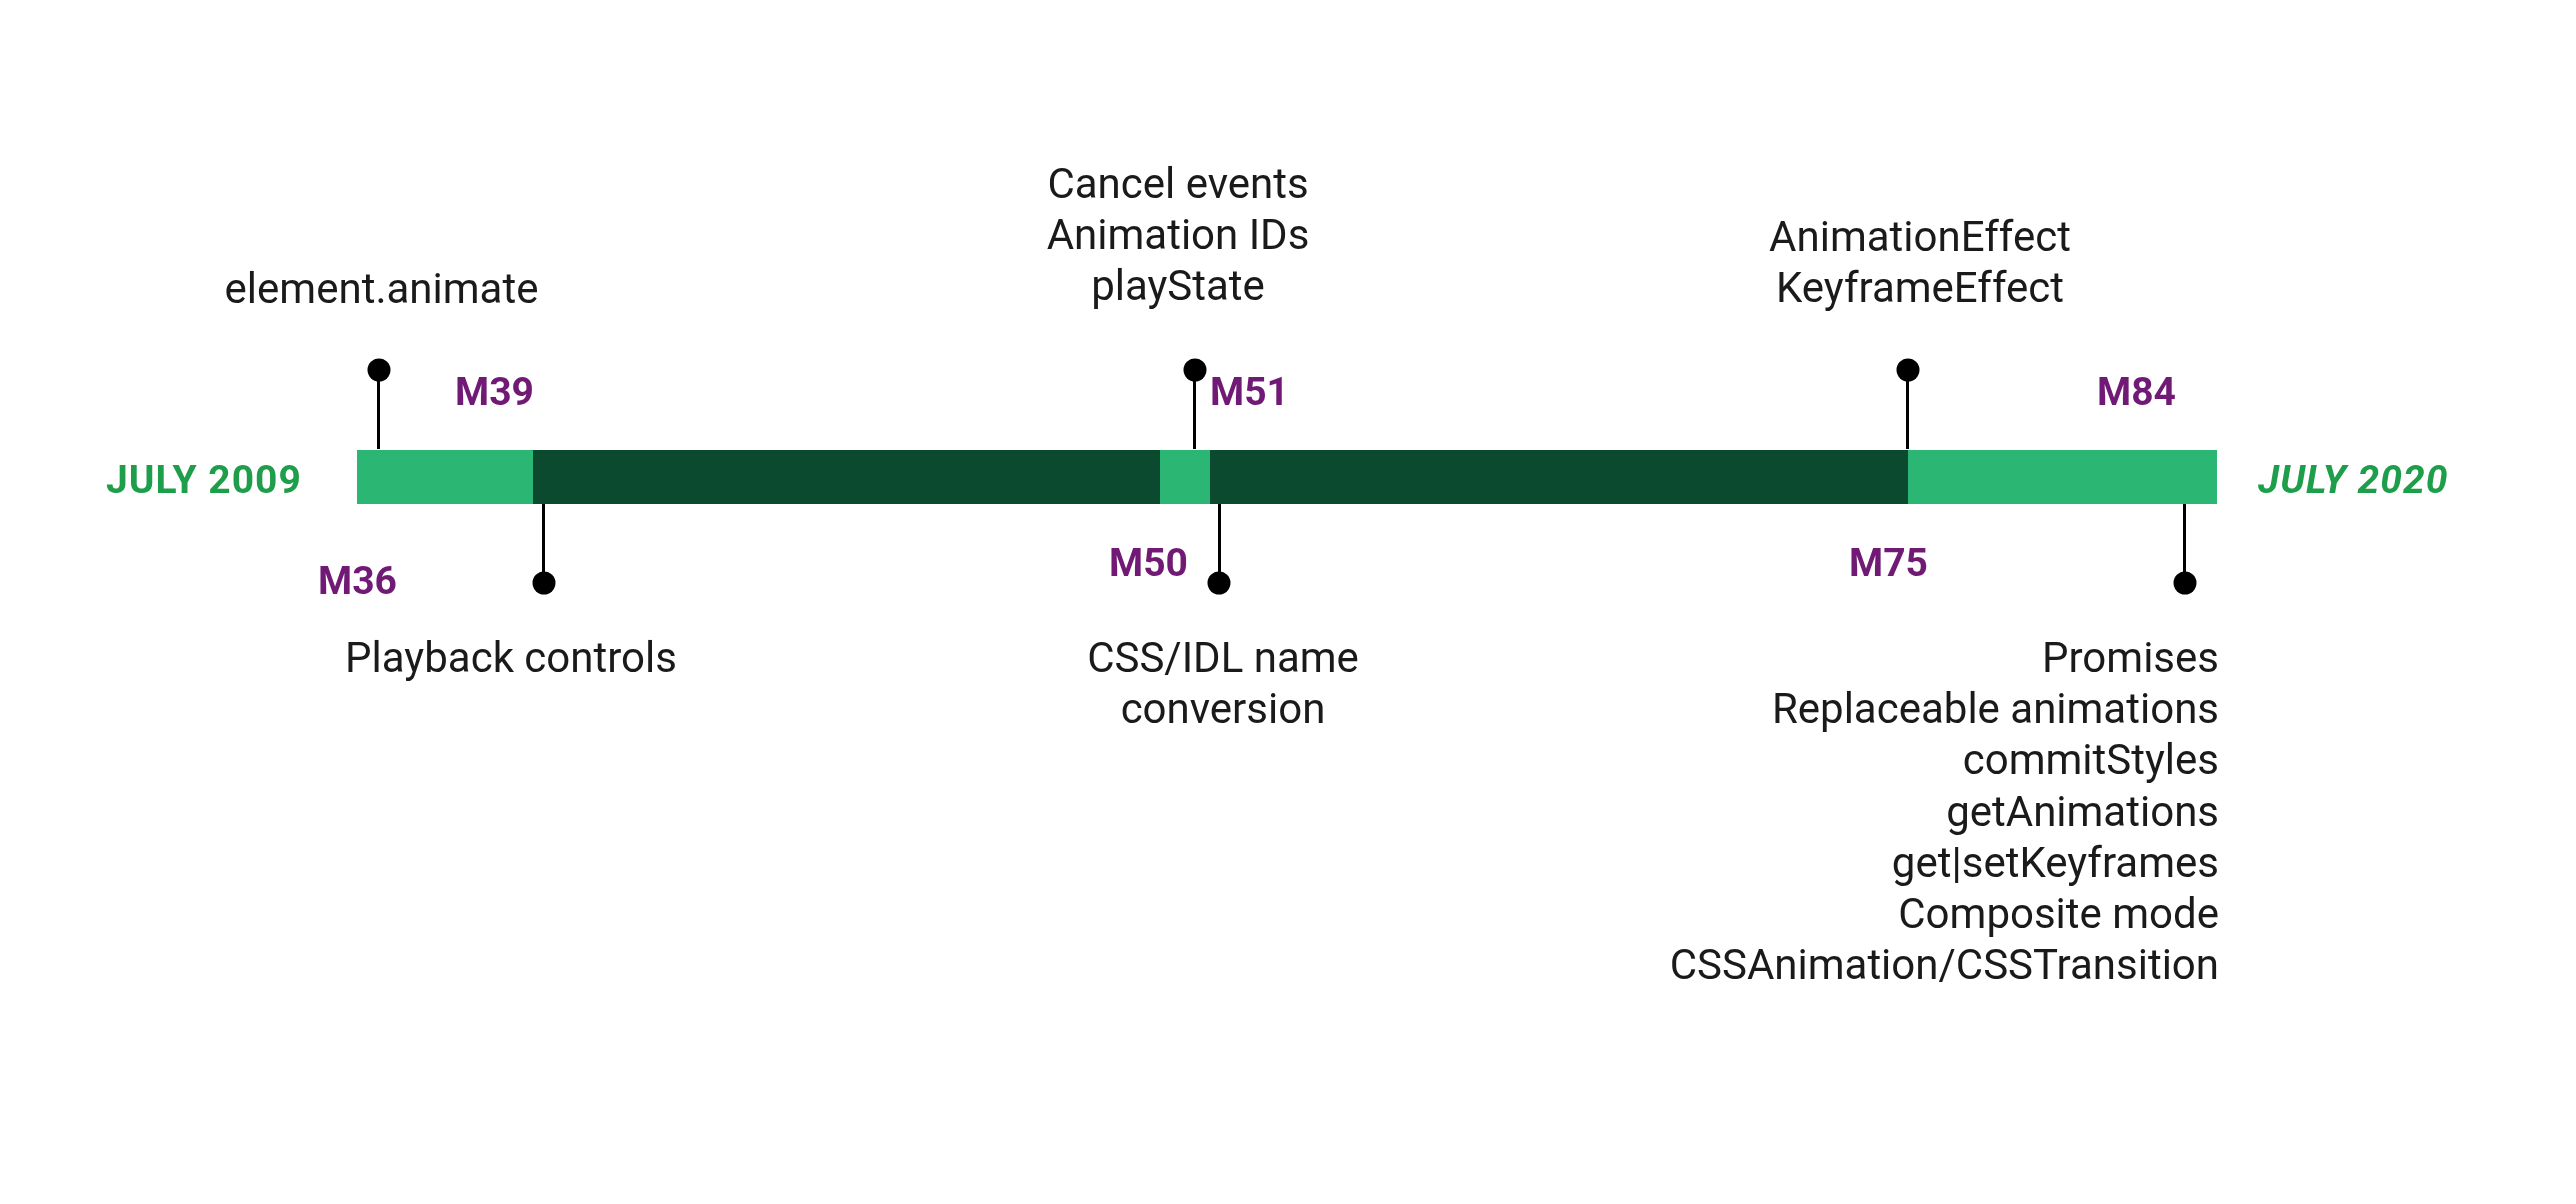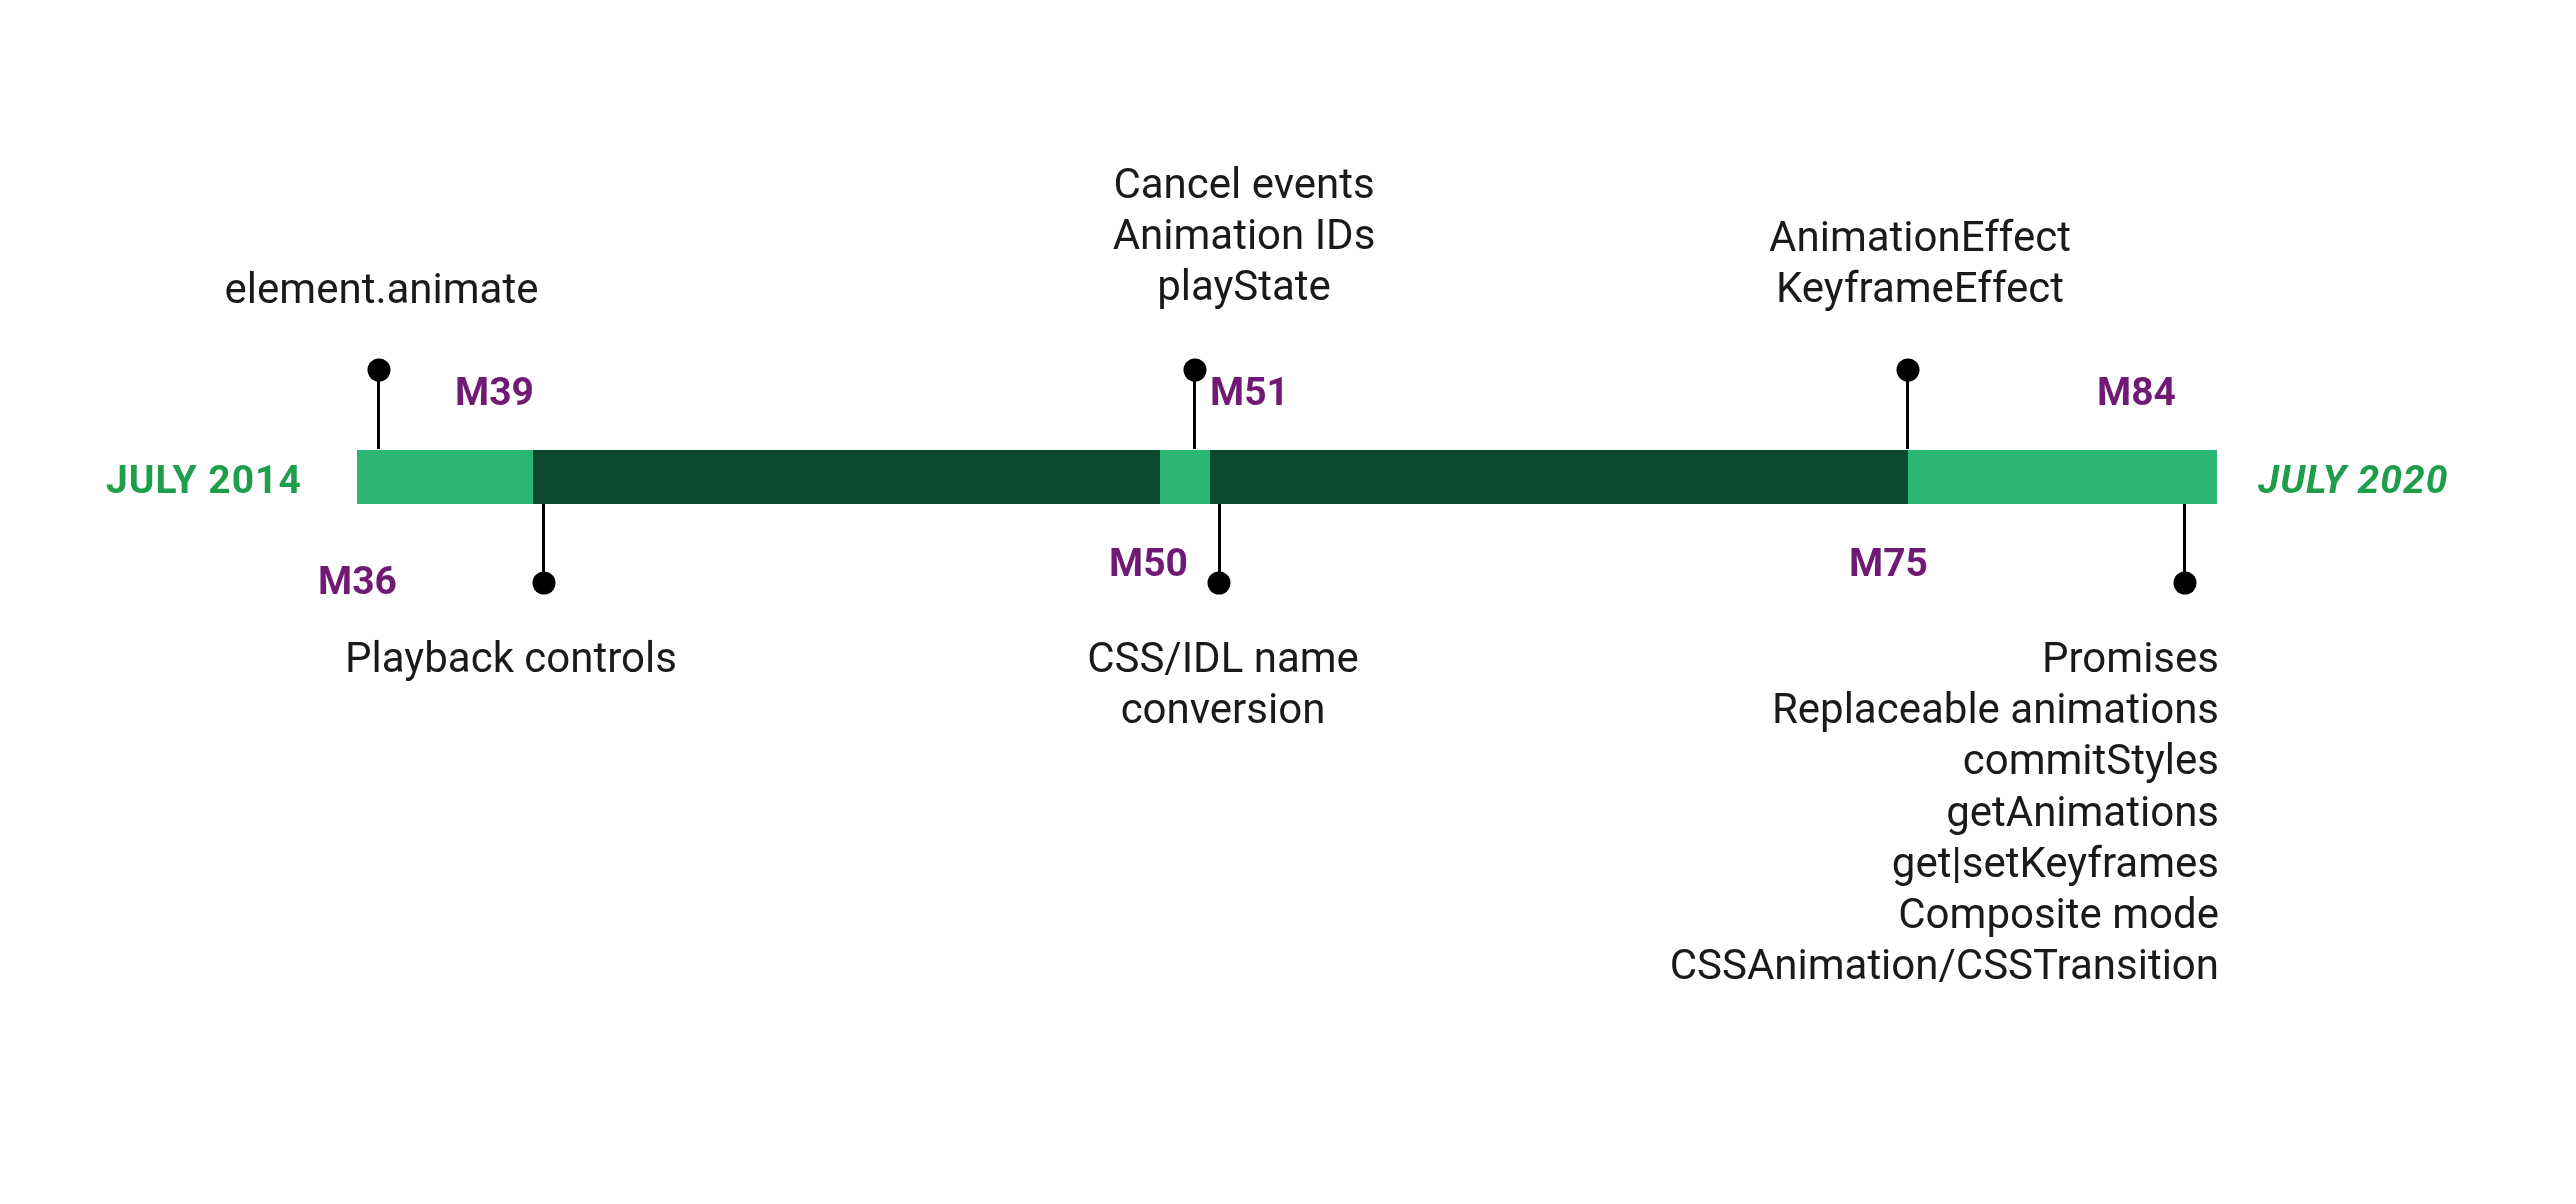"Cancel events" div.note { left: 1051px -> 985px }
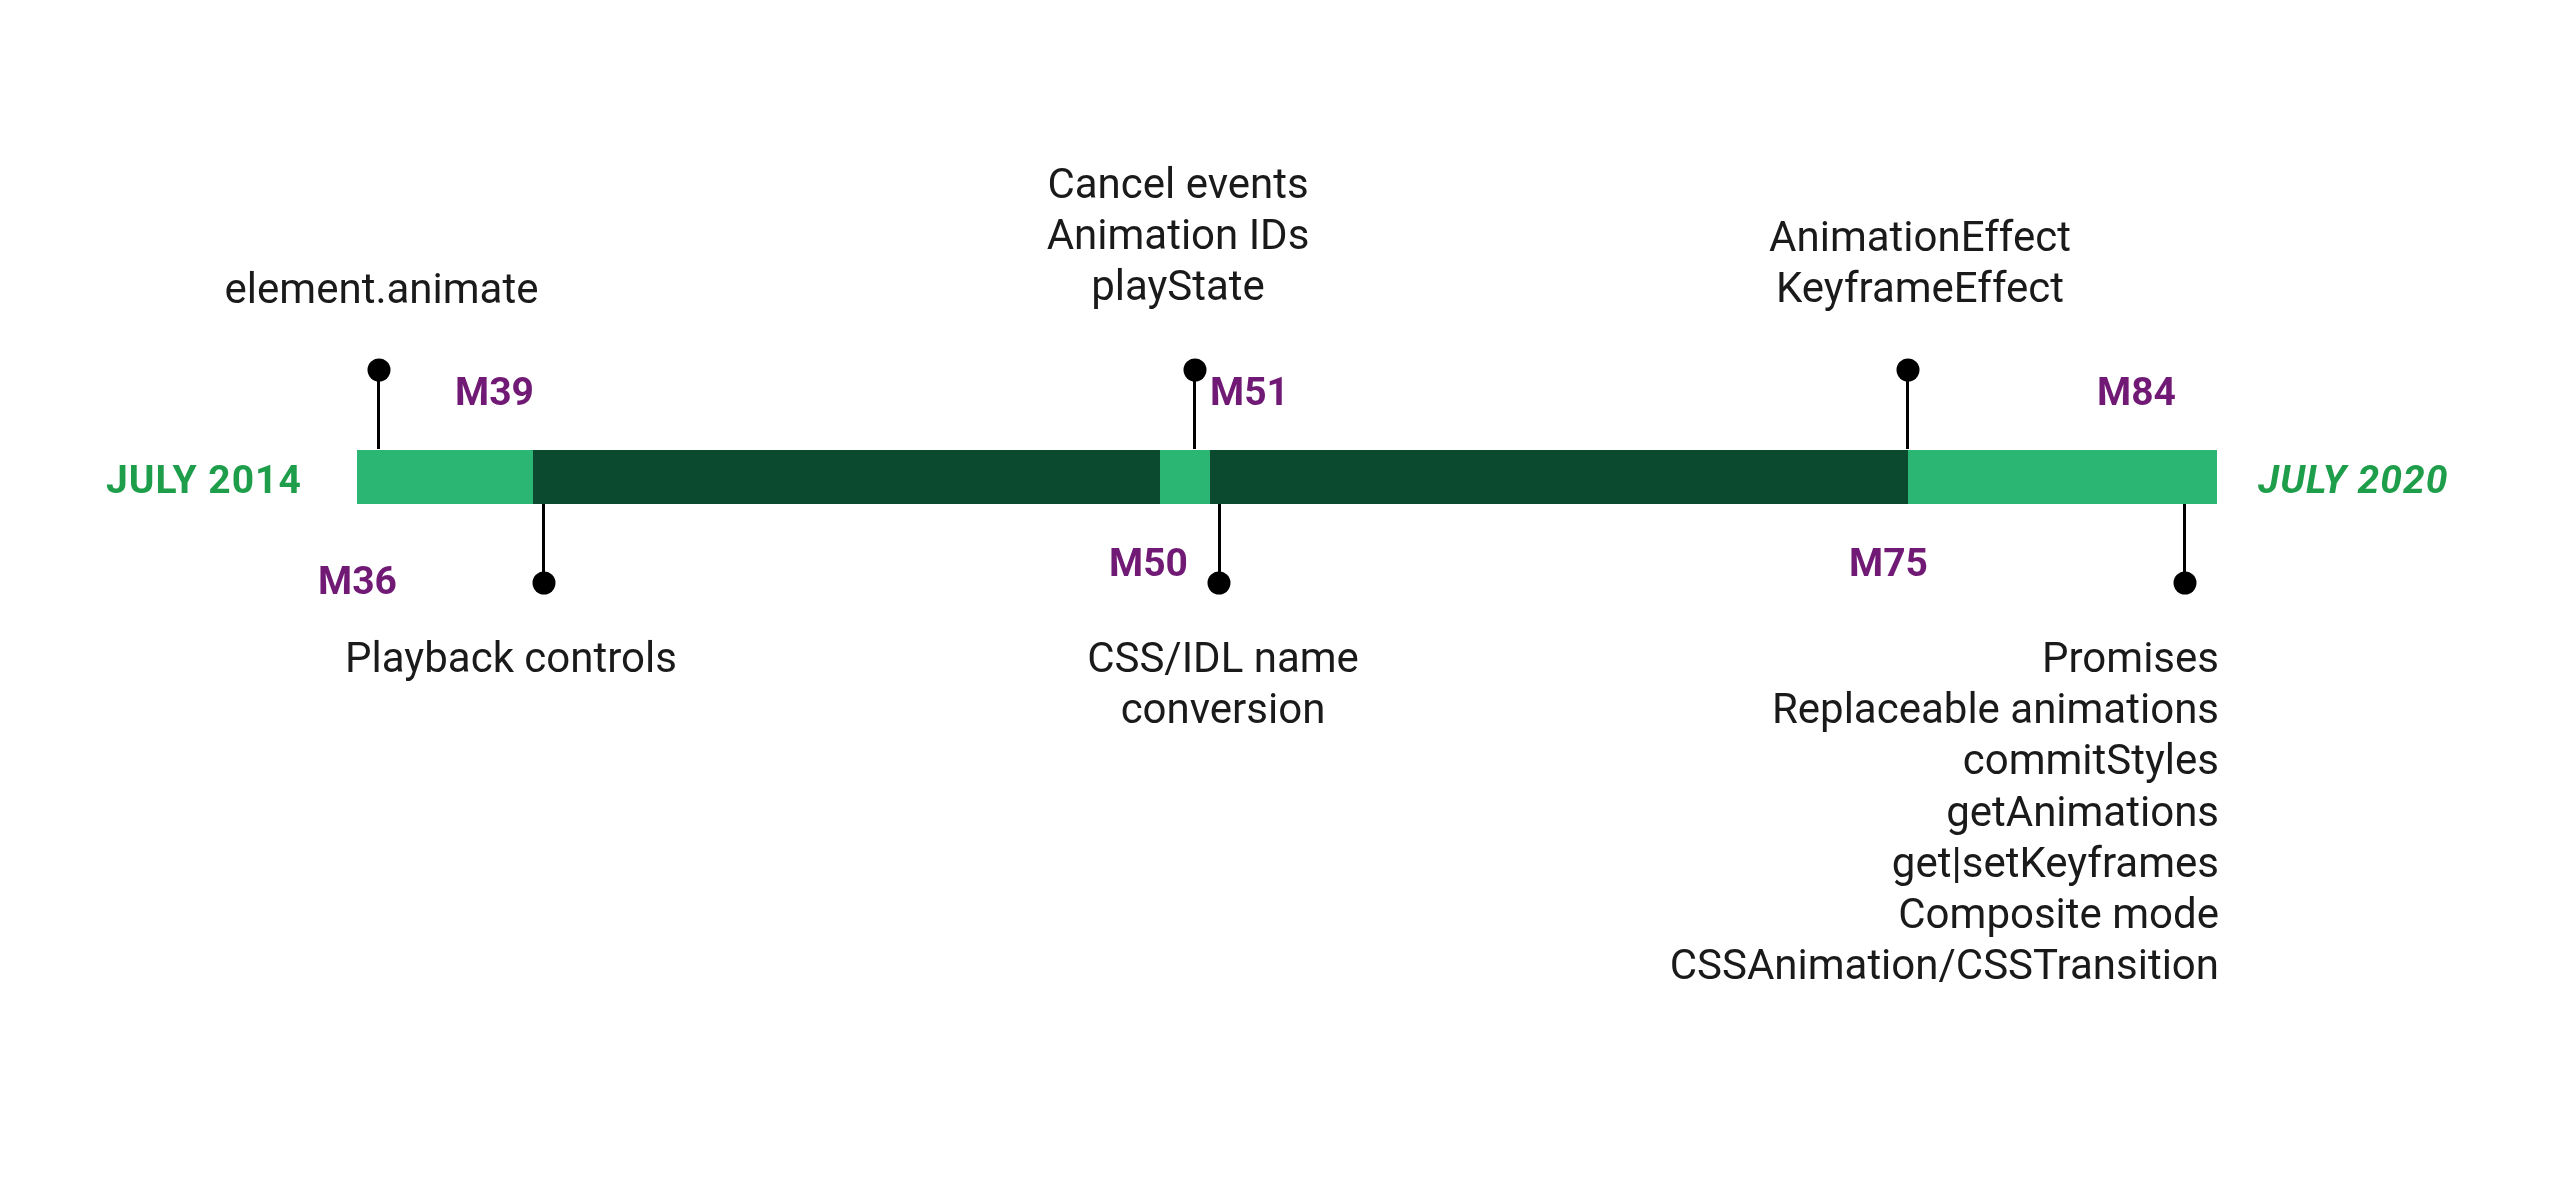"JULY 2014" span.start-label { text: 2014 -> 2009 }
